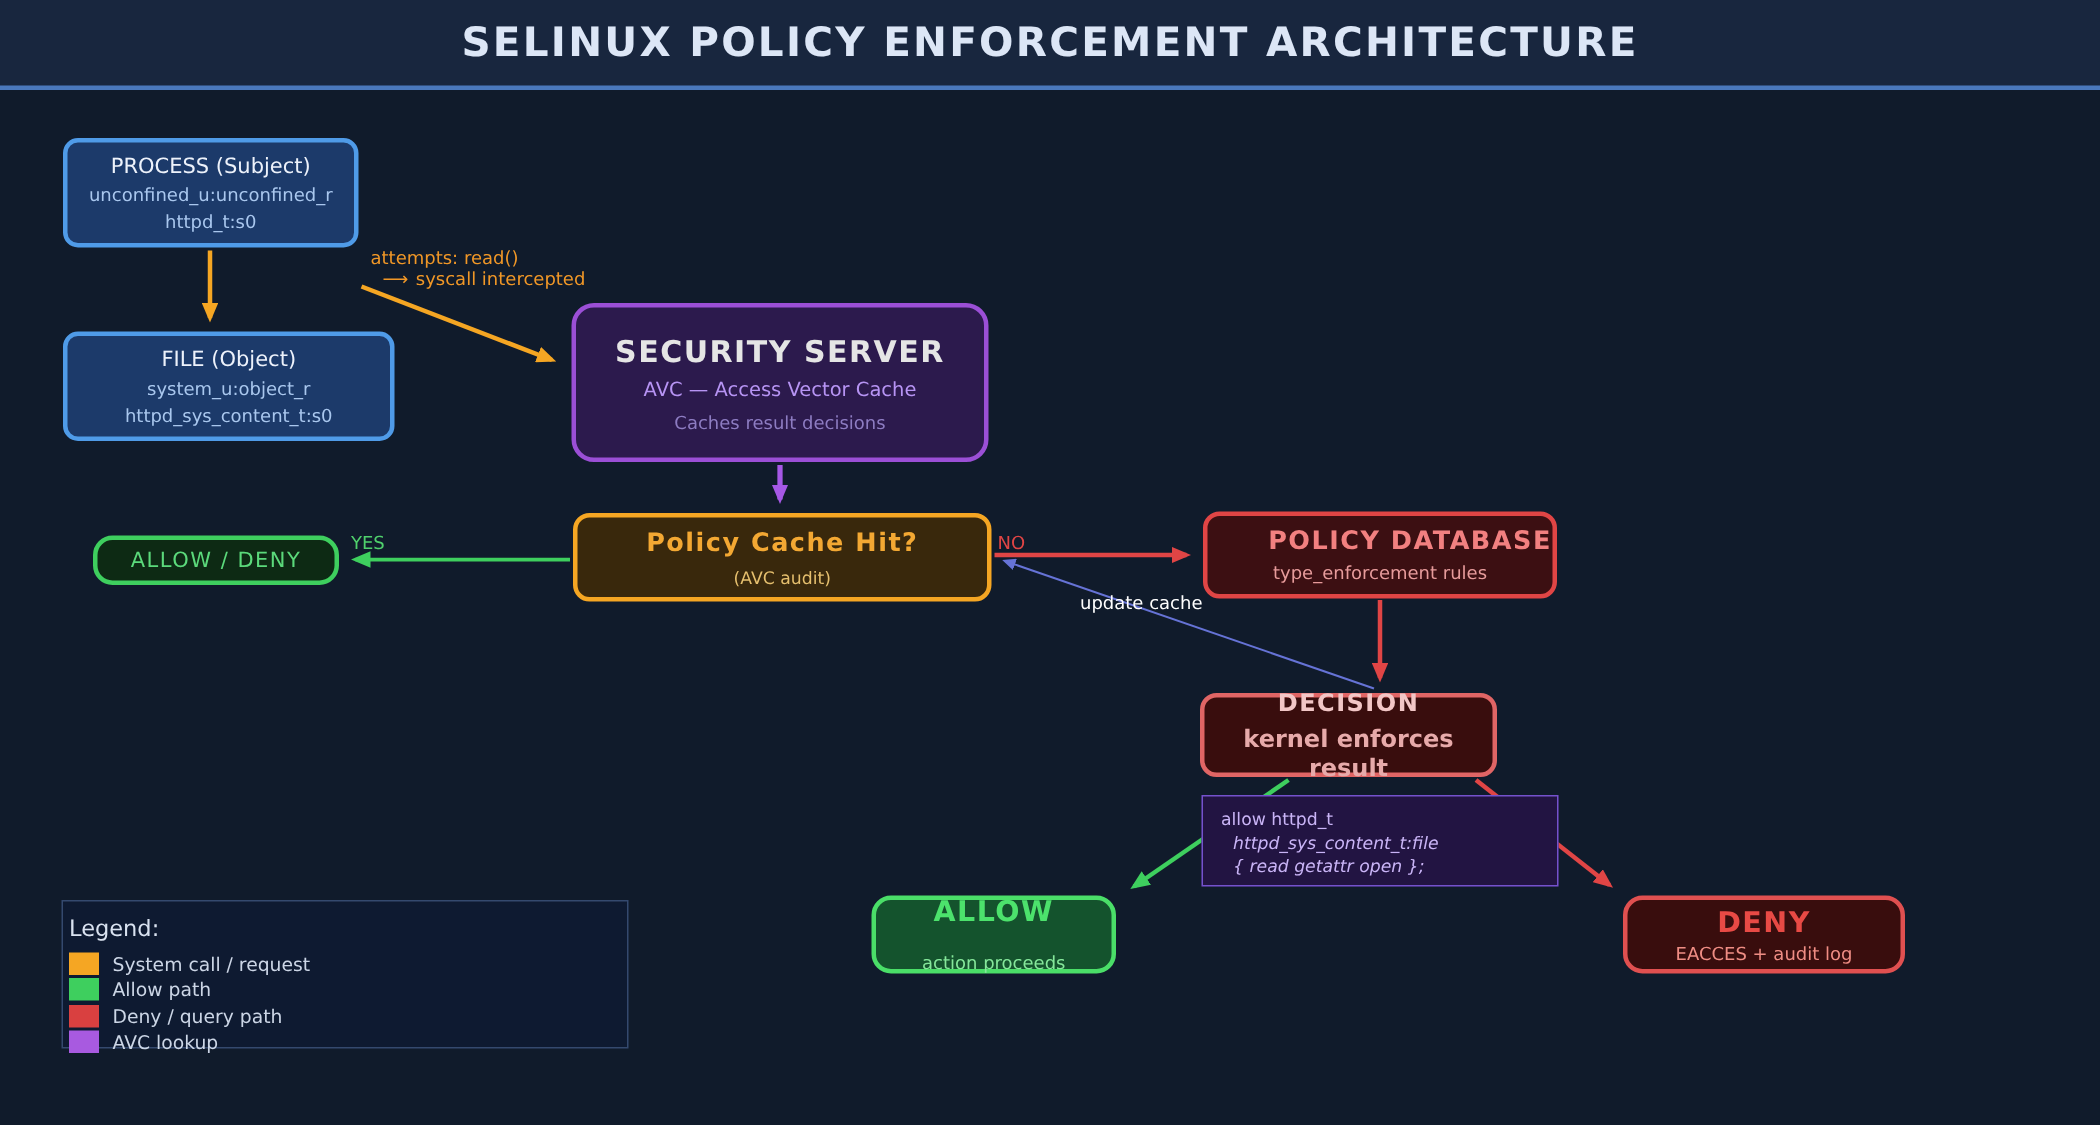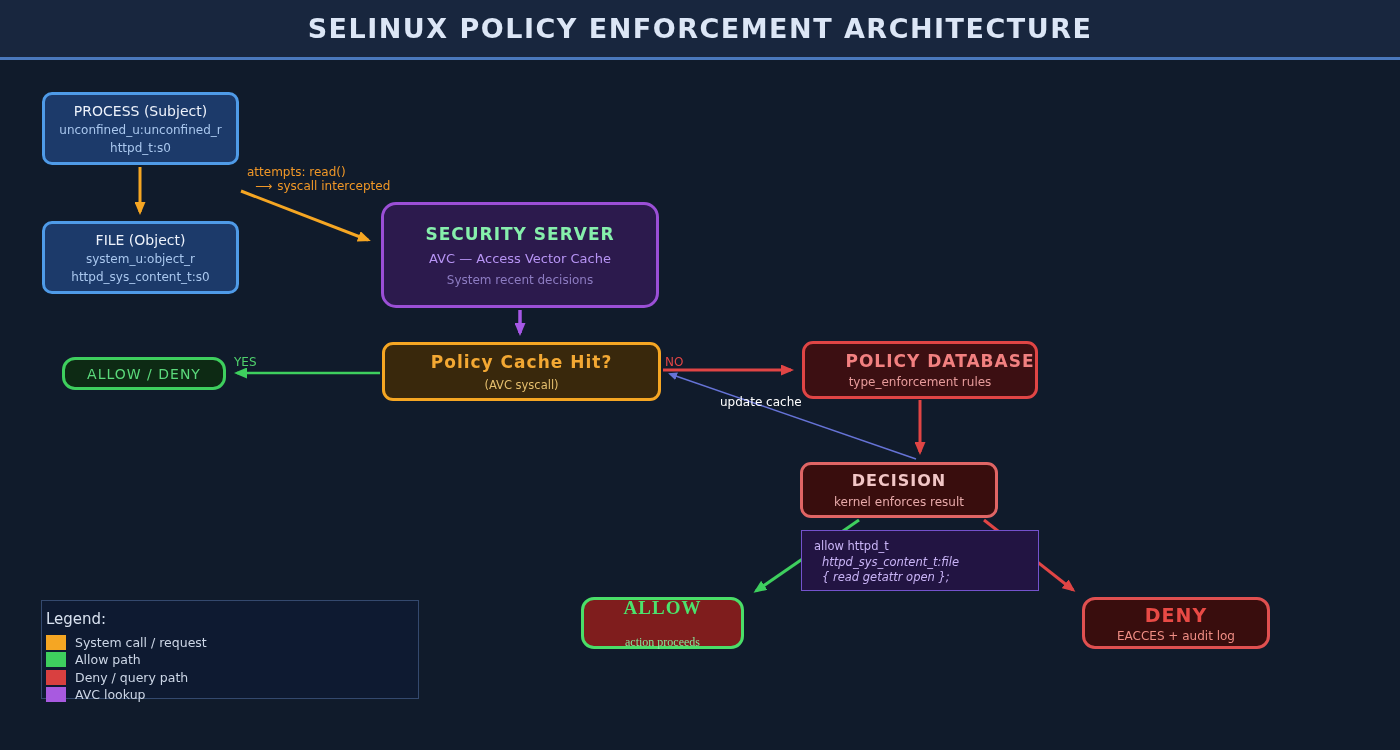"FILE (Object)" div.node { width: 197px -> 221px }
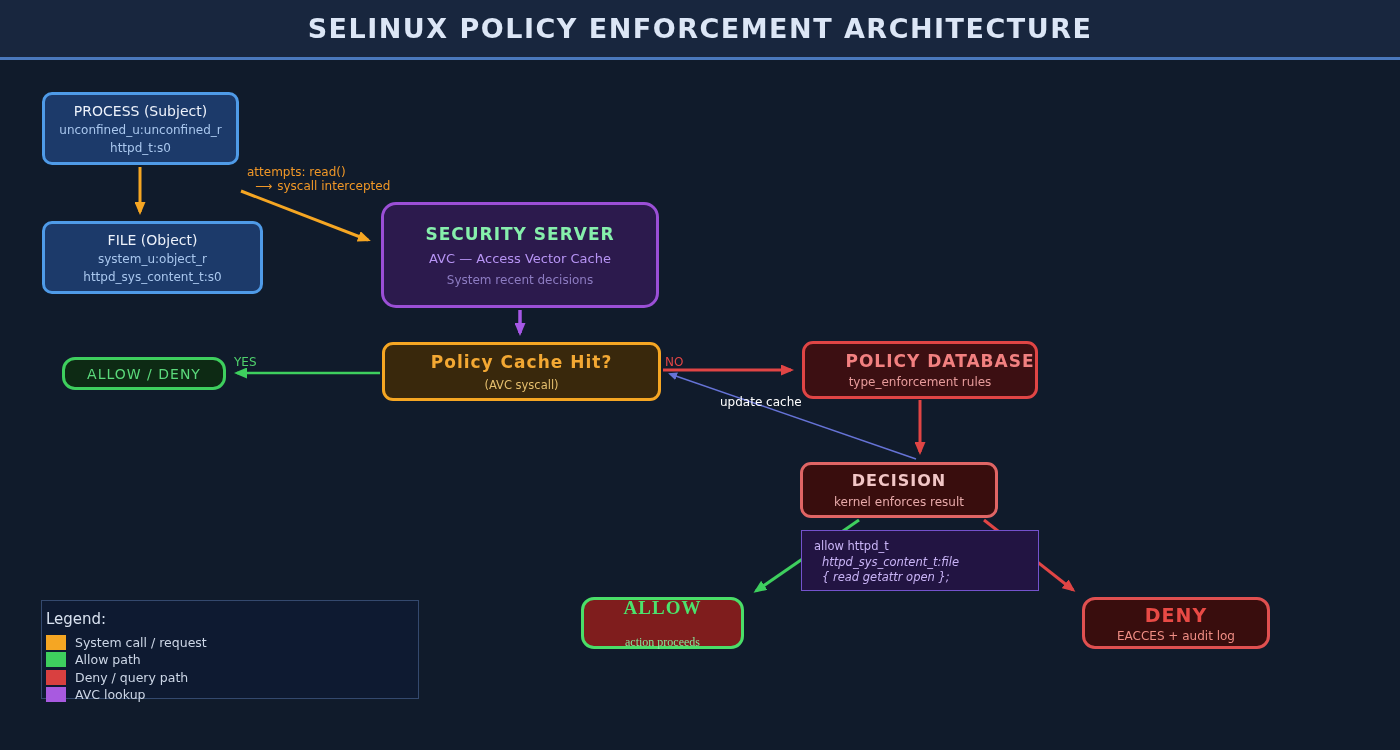"SECURITY SERVER" .node-purple .t { color: #86efac -> #e5e5e5; font-size: 17px -> 20px }
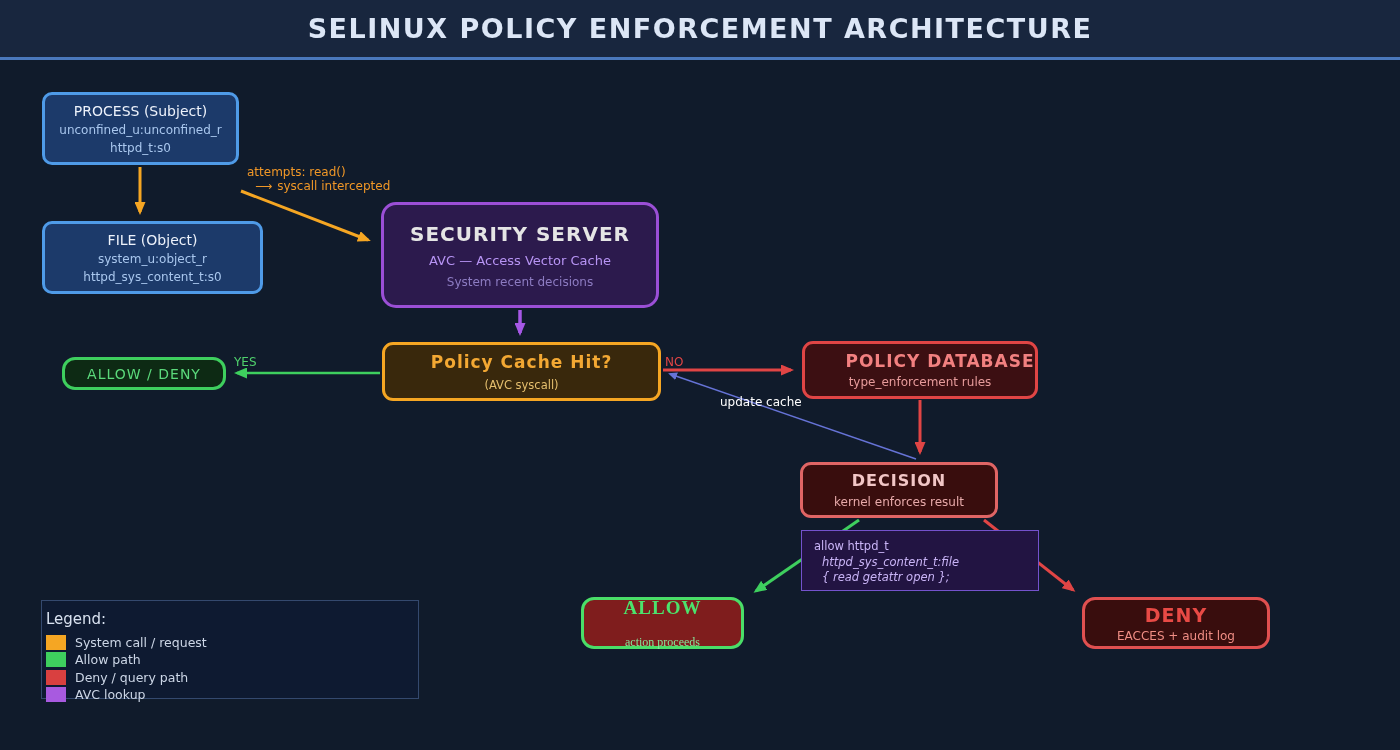"System recent decisions" div.s2 { text: System recent -> Caches result }
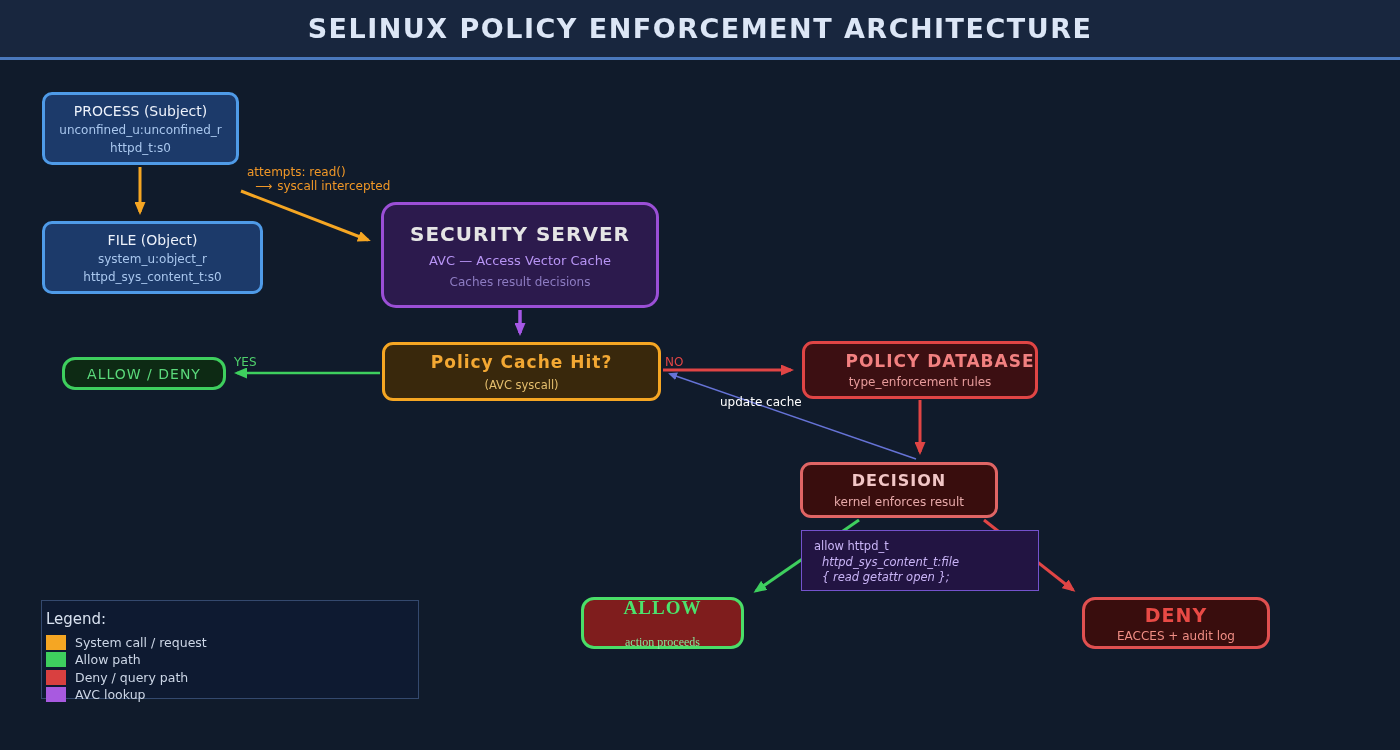"(AVC syscall)" div.s { text: syscall -> audit }
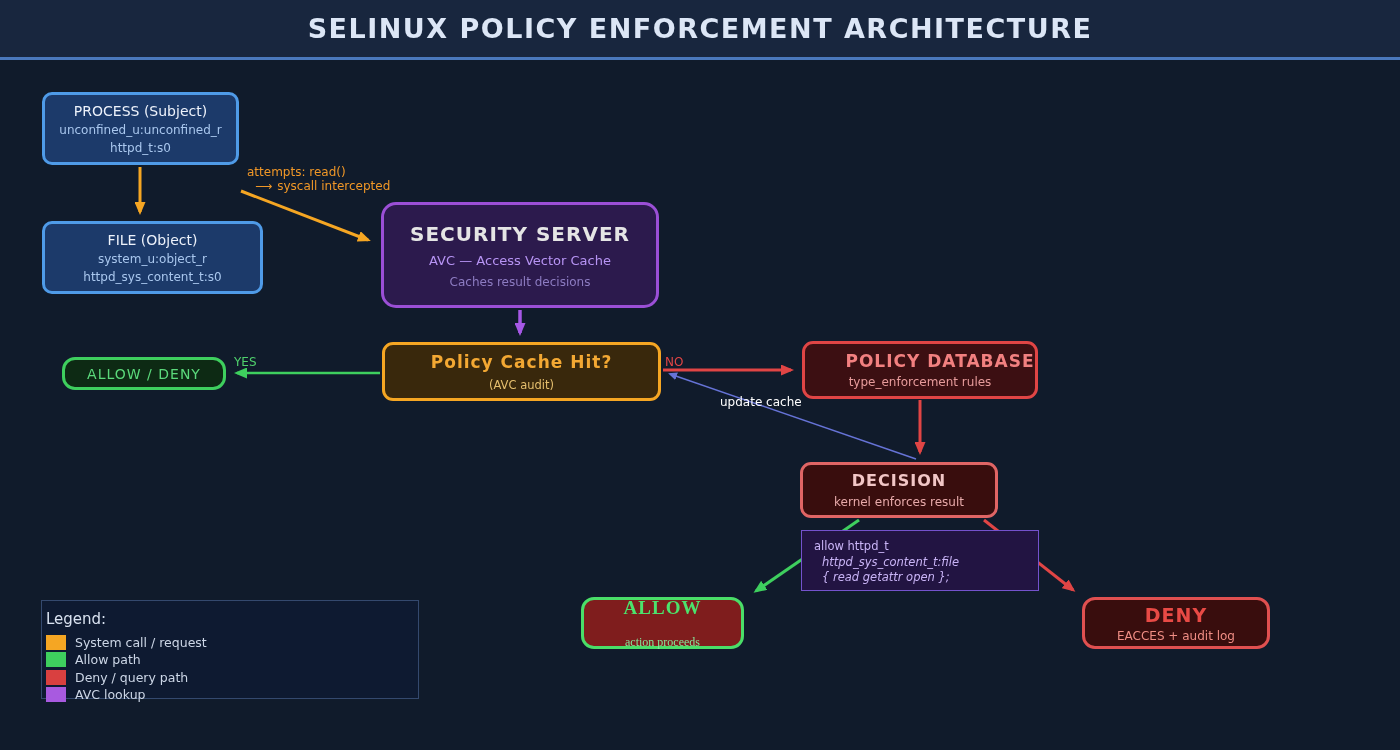"kernel enforces result" .node-decision .s { font-size: 12px -> 16px; font-weight: none -> bold }
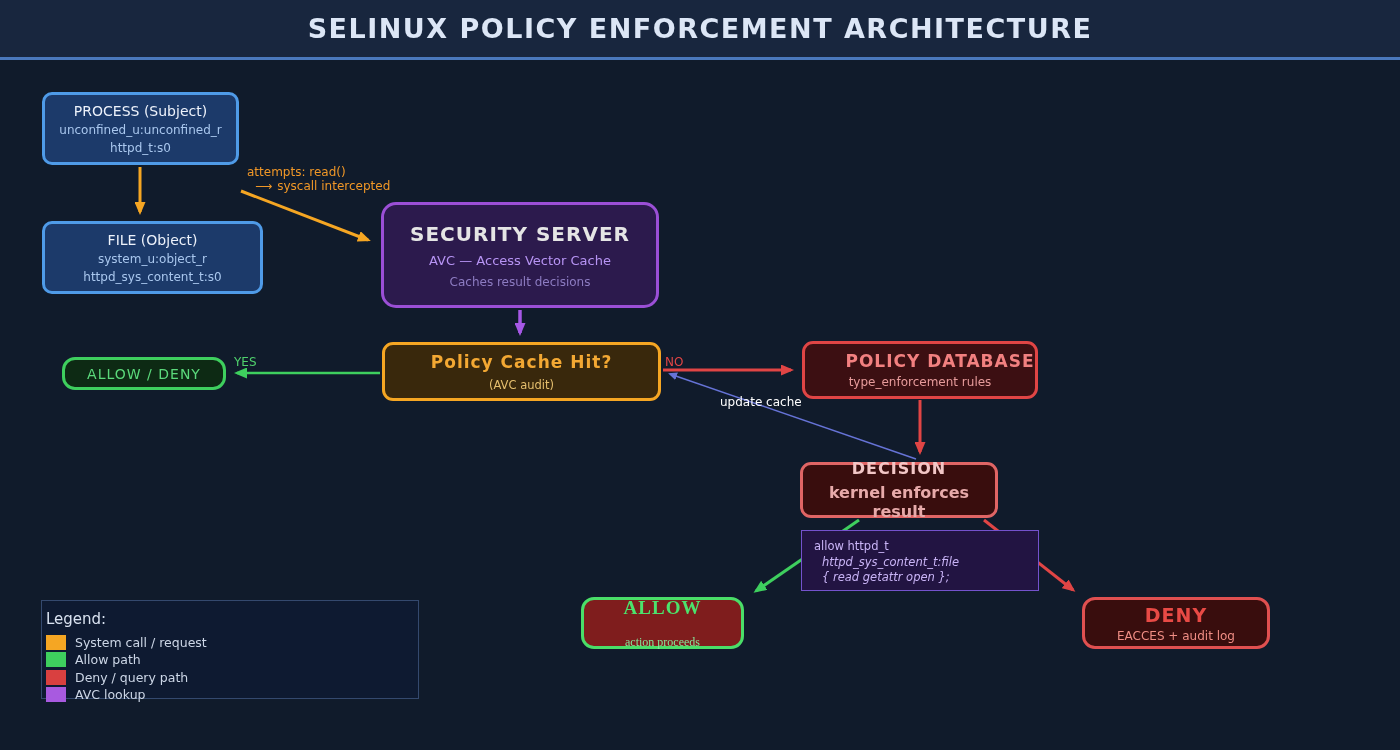"ALLOW" .node-allow { background: #7f1d1d -> #14532d; font-family: Liberation Serif, serif -> none }
